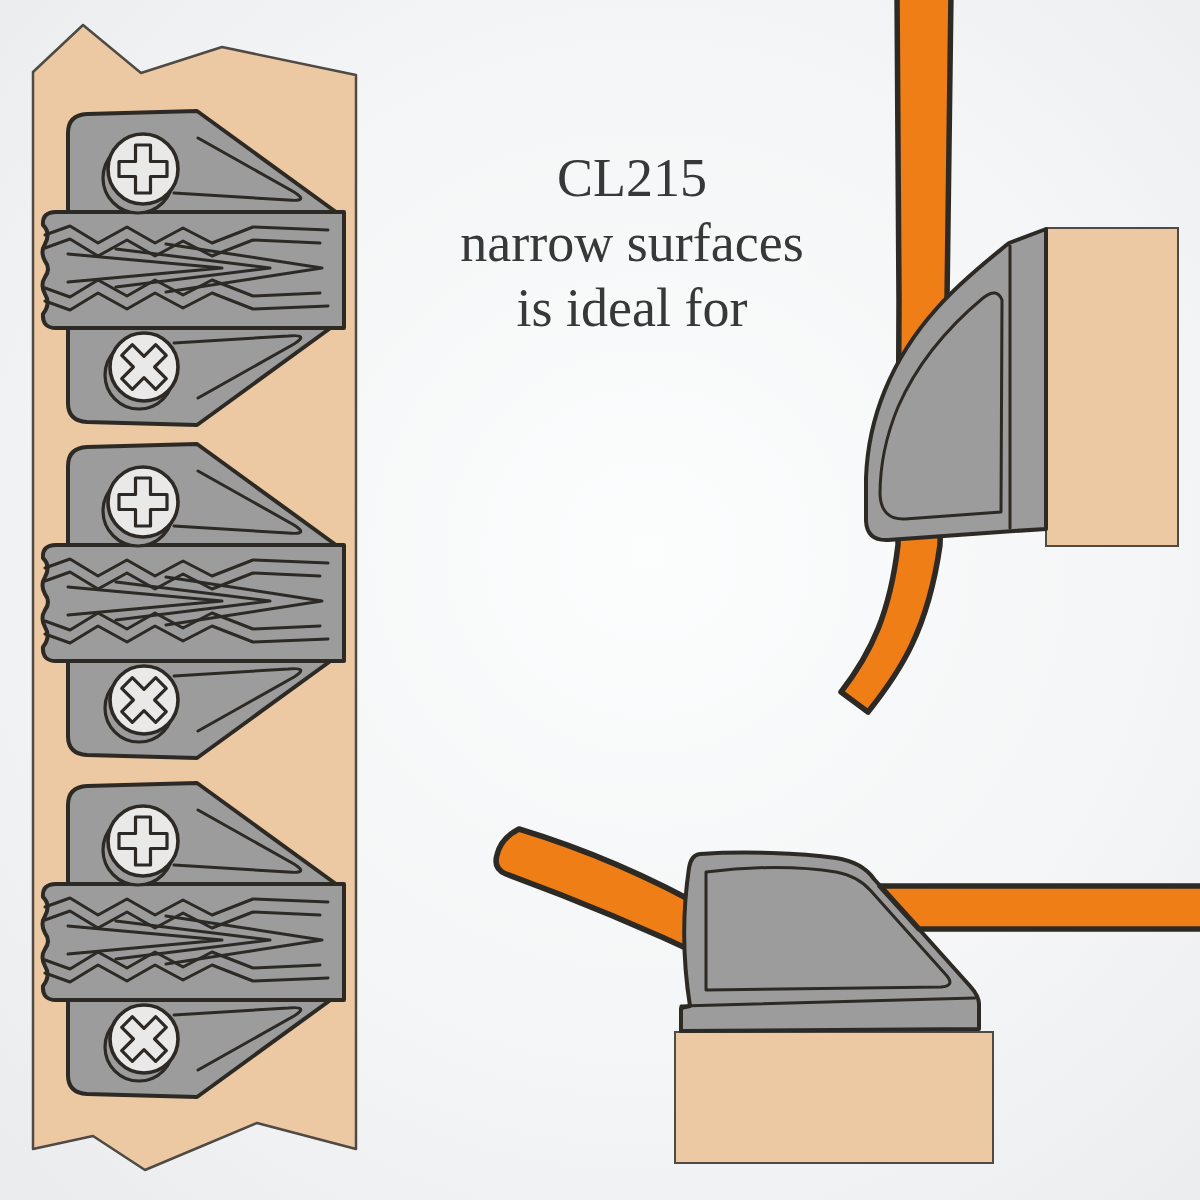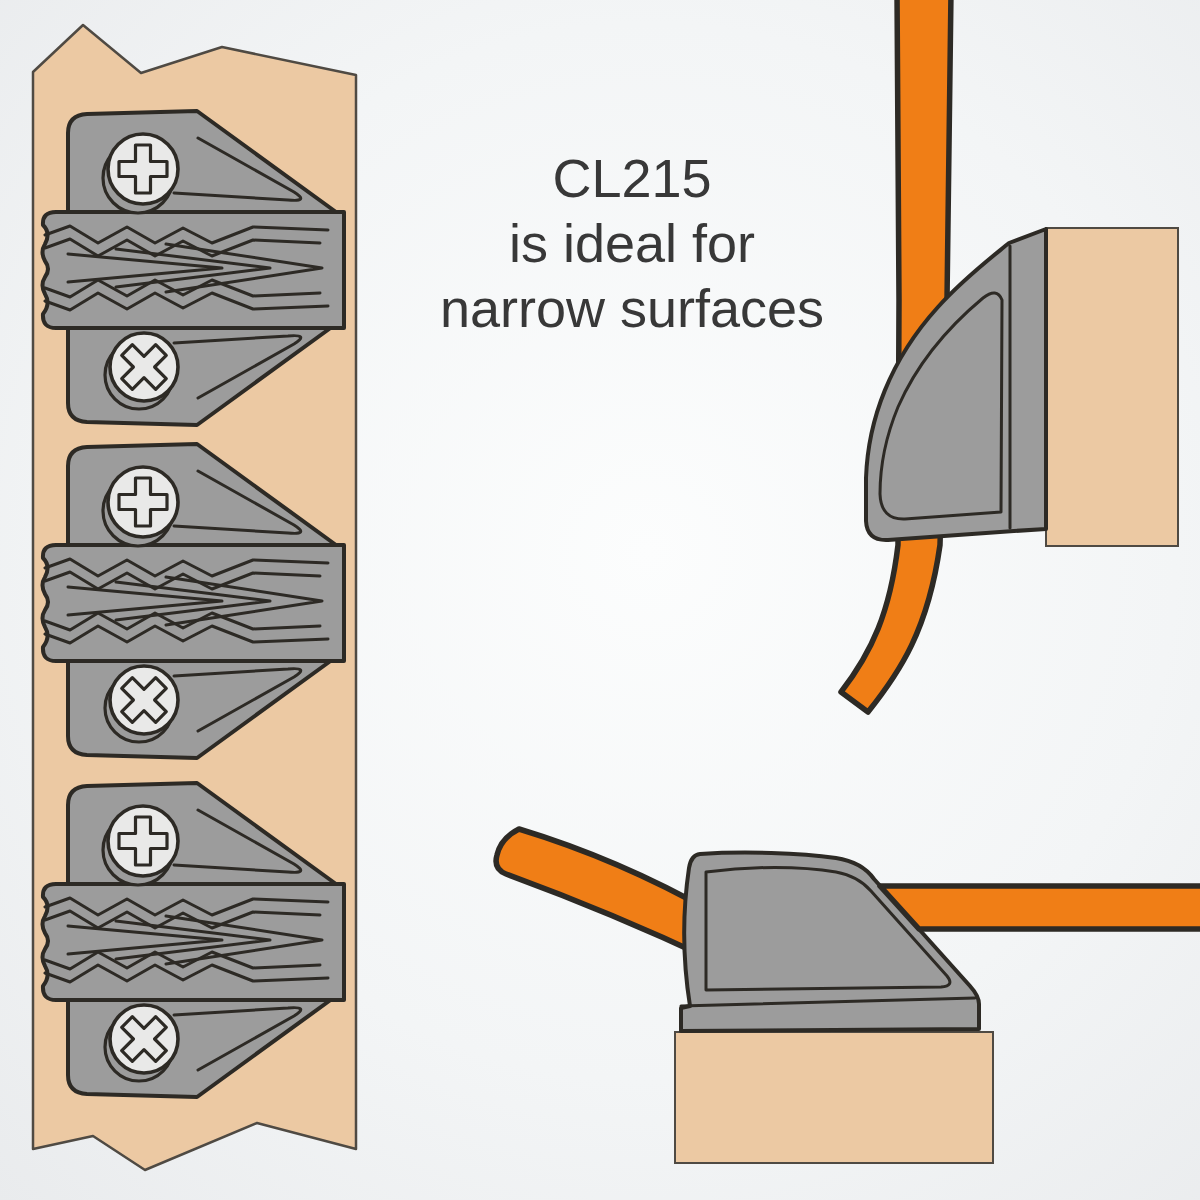"CL215" #caption { font-family: none -> Liberation Serif, serif }
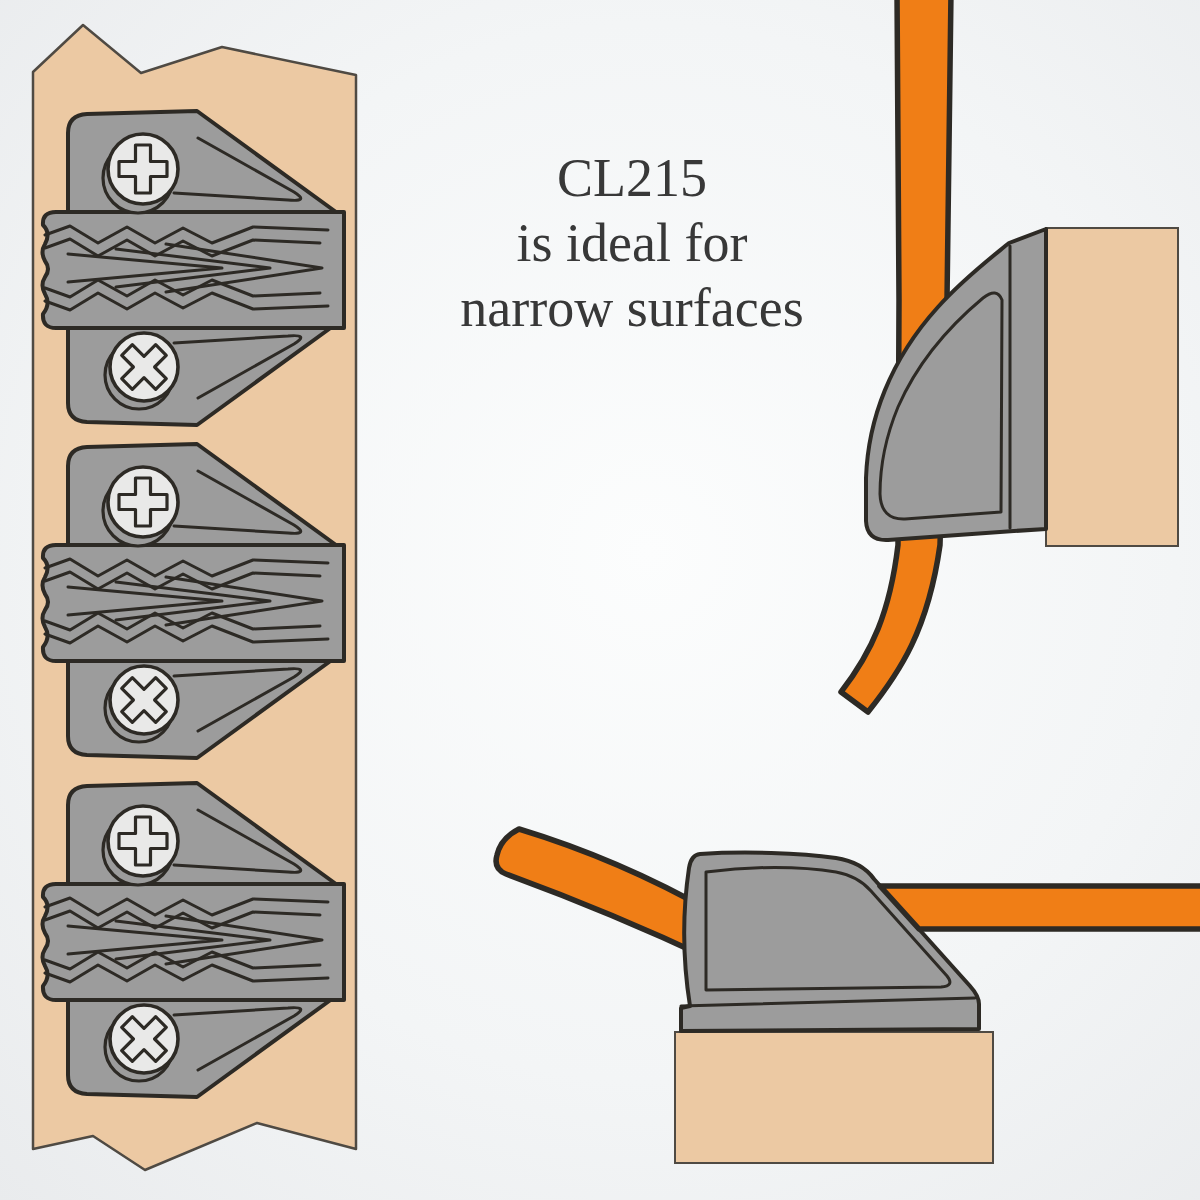"is ideal for" span { order: before "narrow surfaces" -> after "narrow surfaces" }
